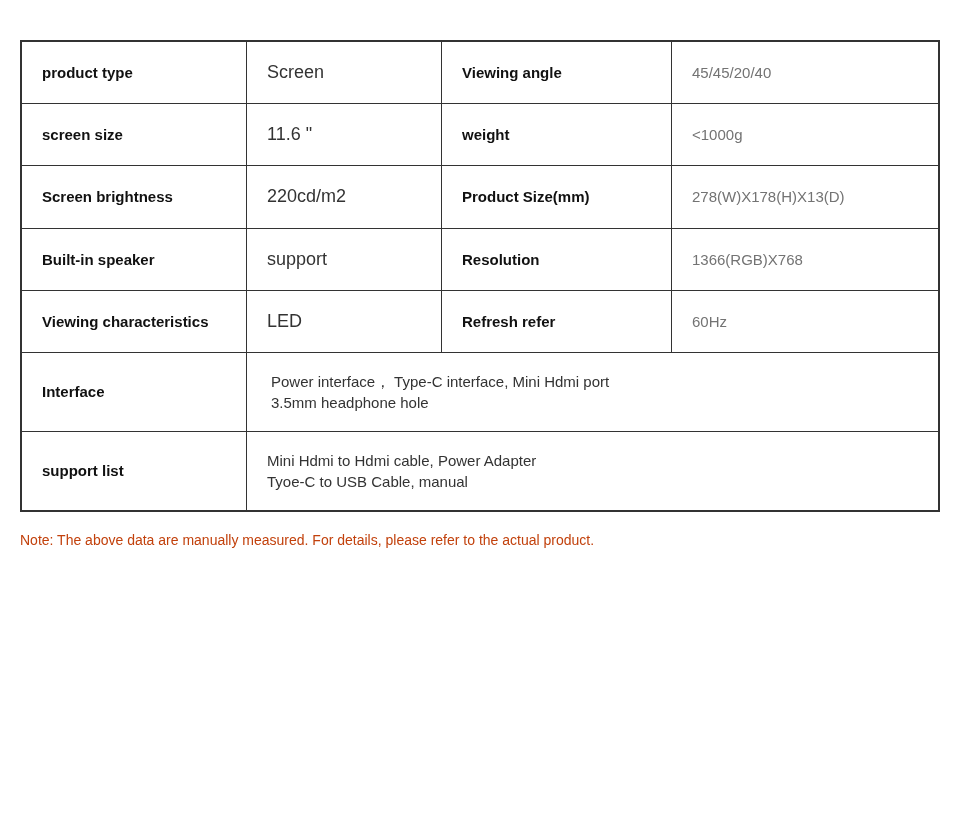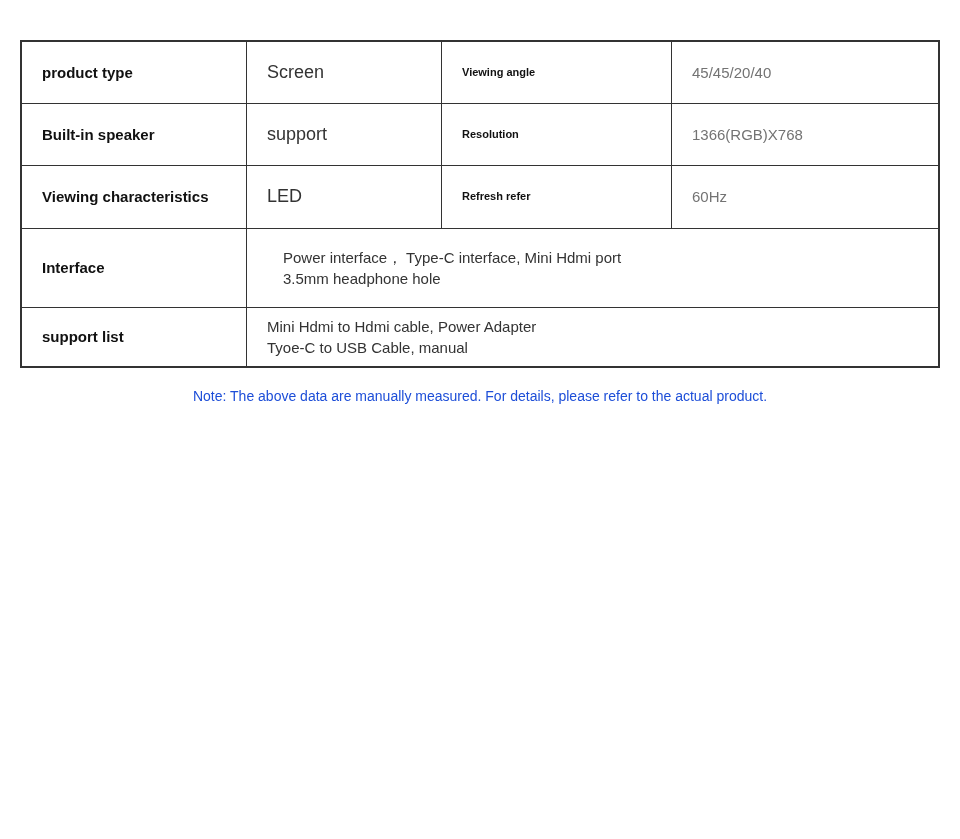"Viewing angle" .label-cell-right { font-size: 11px -> 15px }
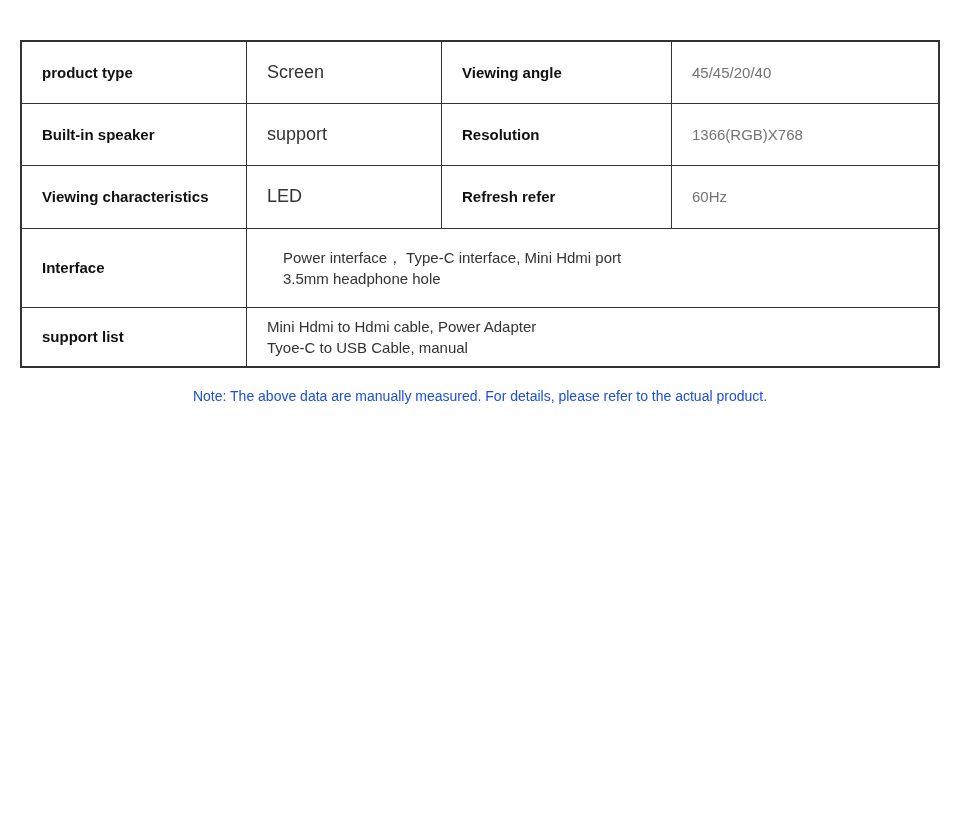"screen size" tr { html: none -> <tr> <td>screen size</td> <td>11.6 "</td> <td>weight</td> <td>&lt;1000g</td> </tr> }
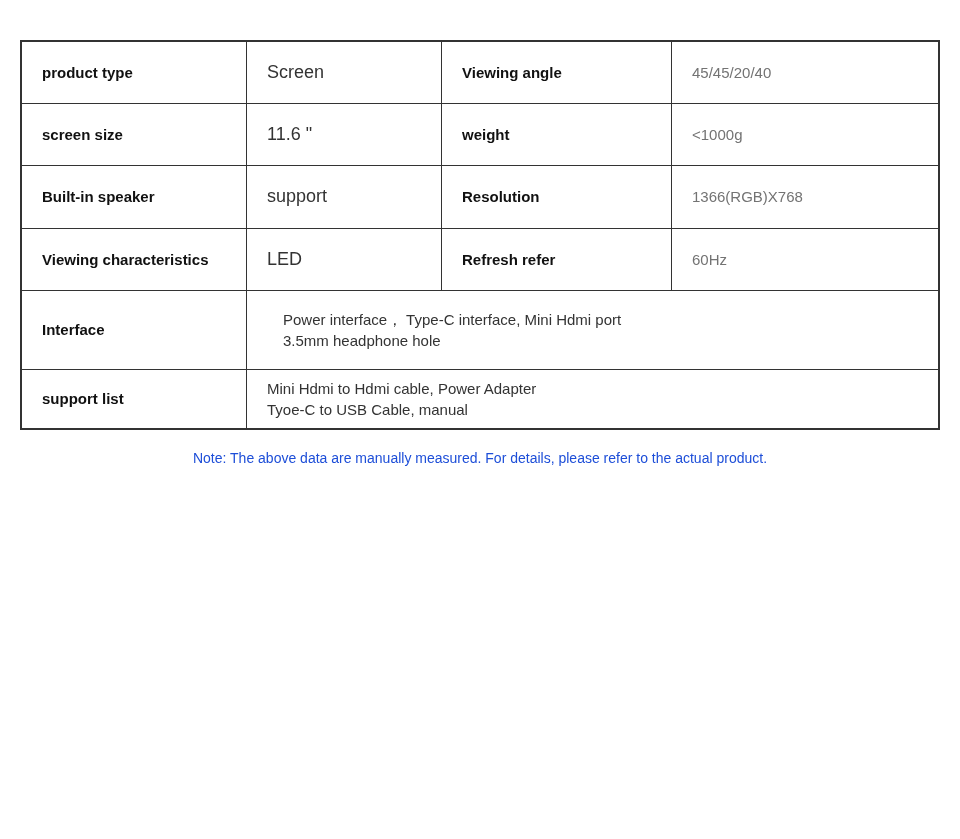"Screen brightness" tr { html: none -> <tr> <td>Screen brightness</td> <td>220cd/m2</td> <td>Product Size(mm)</td> <td>278(W)X178(H)X13(D)</td> </tr> }
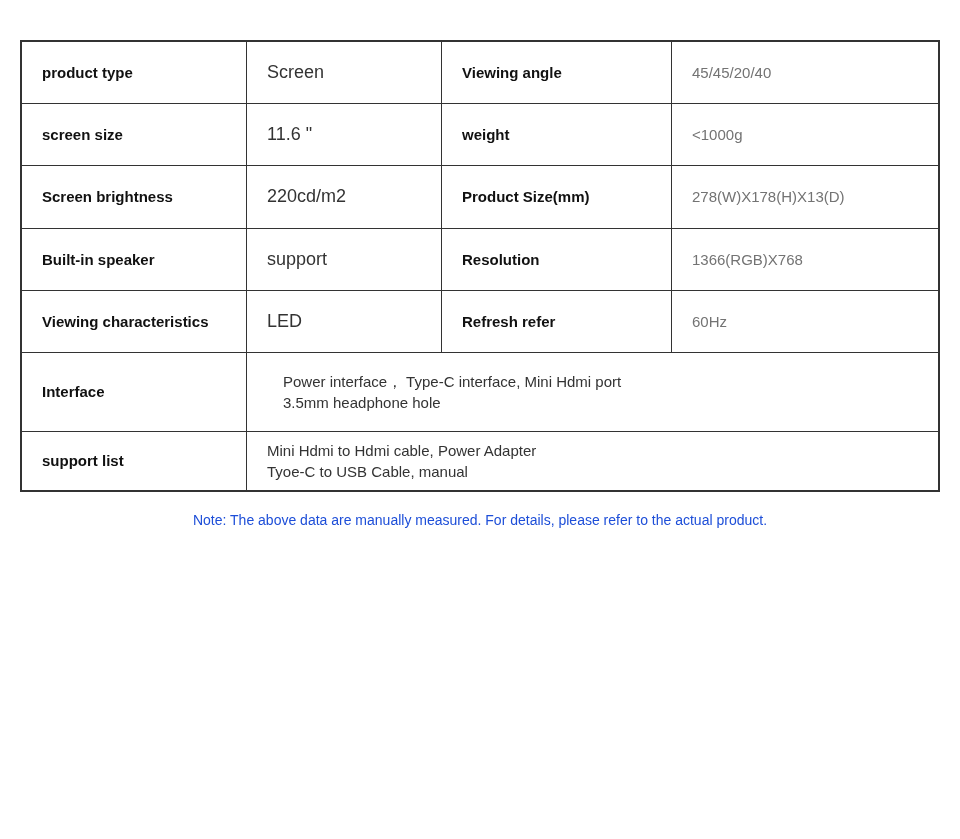"Power interface， Type-C interface, Mini" td.span-cell { padding: 18px 36px -> 18px 24px }
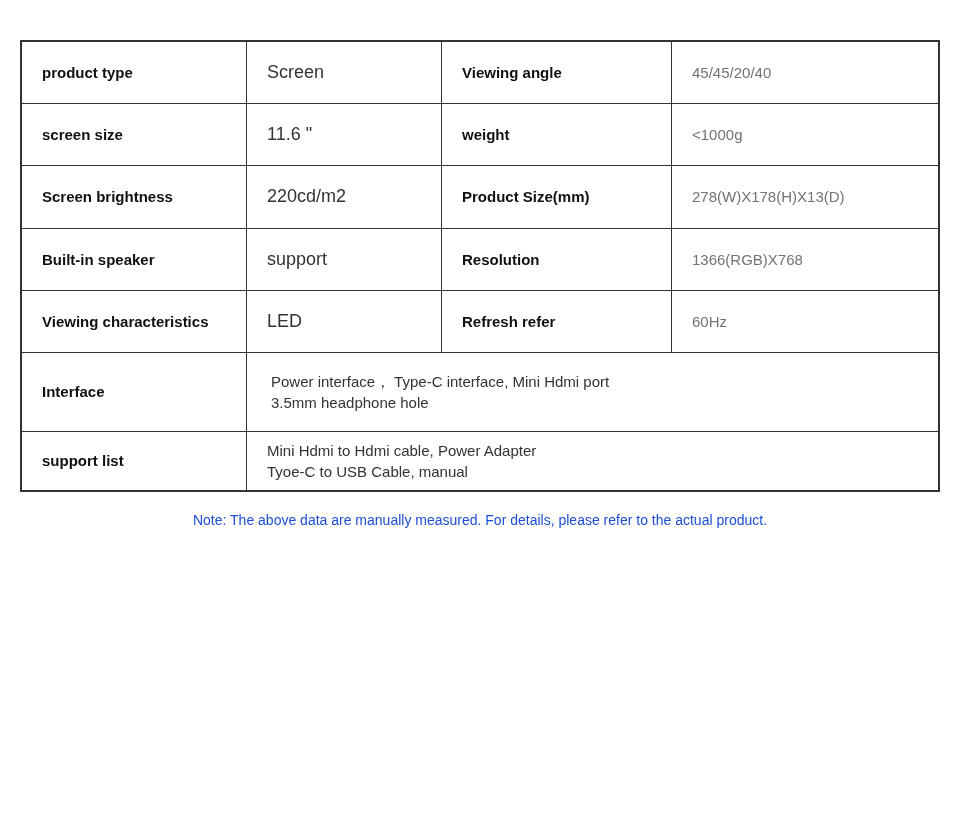"Mini Hdmi to Hdmi cable," td.span-cell { padding: 8px 20px -> 18px 20px }
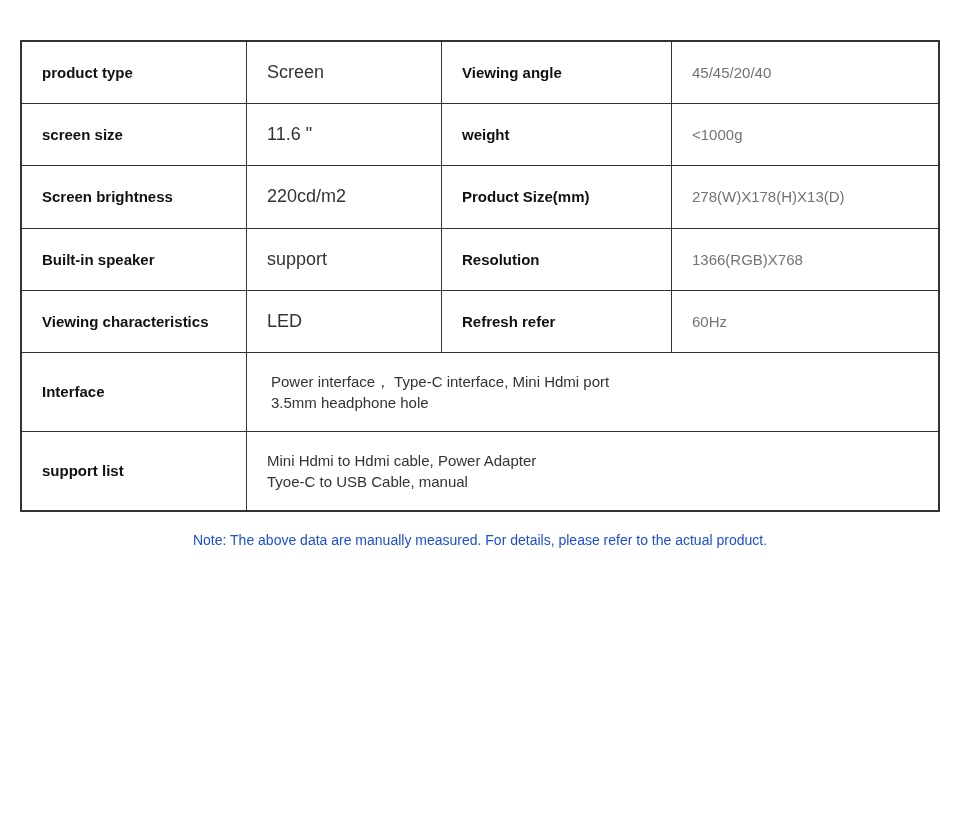"Note: The above data are" .note { color: #1d4ed8 -> #c2410c; text-align: center -> none }
